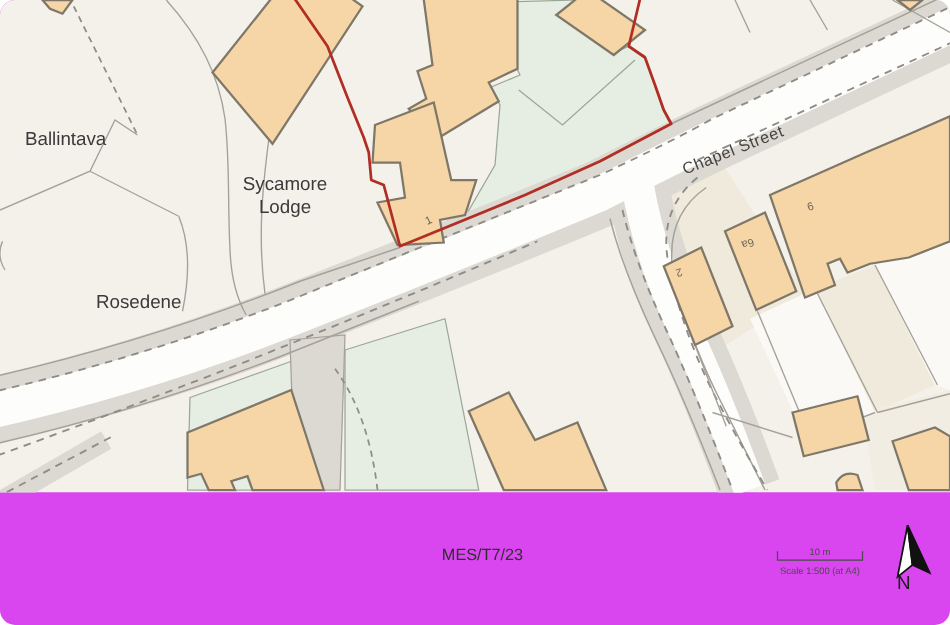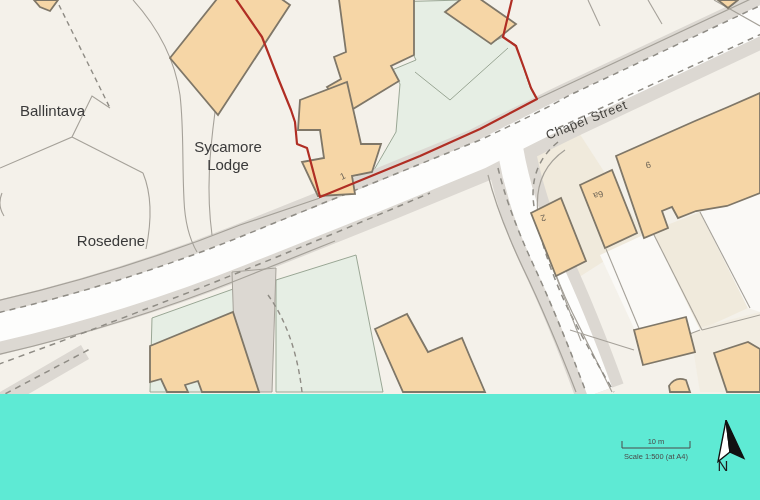"Ballintava" #screen { background: #5eead4 -> #d946ef; border-radius: none -> 12px }
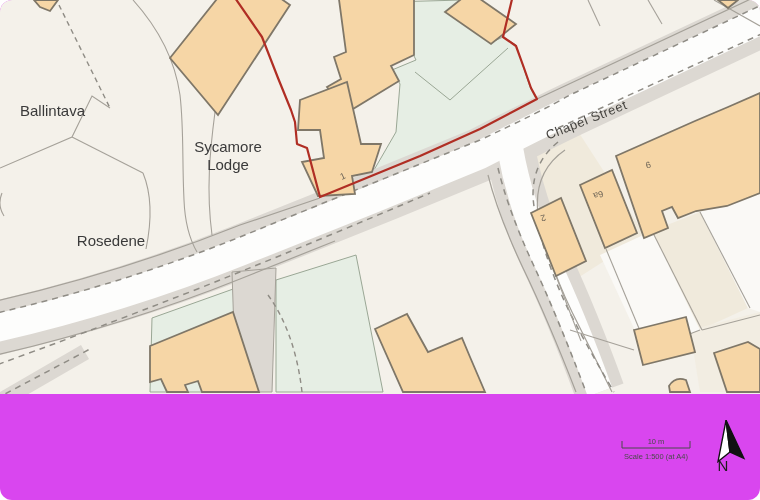"MES/T7/23" div { html: none -> <div>MES/T7/23</div> }
